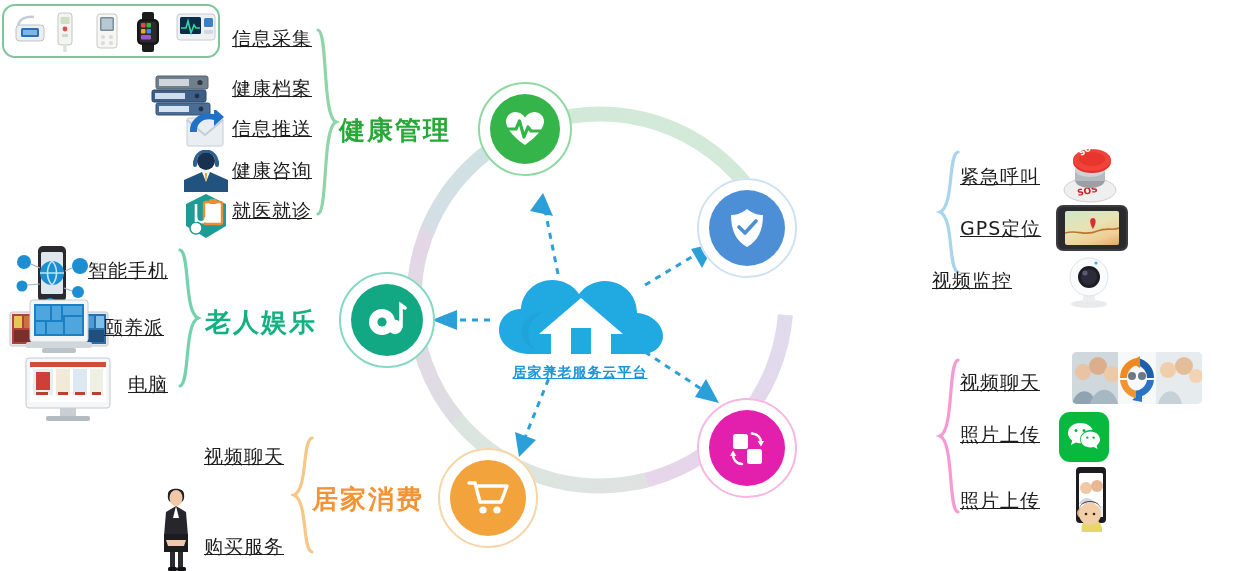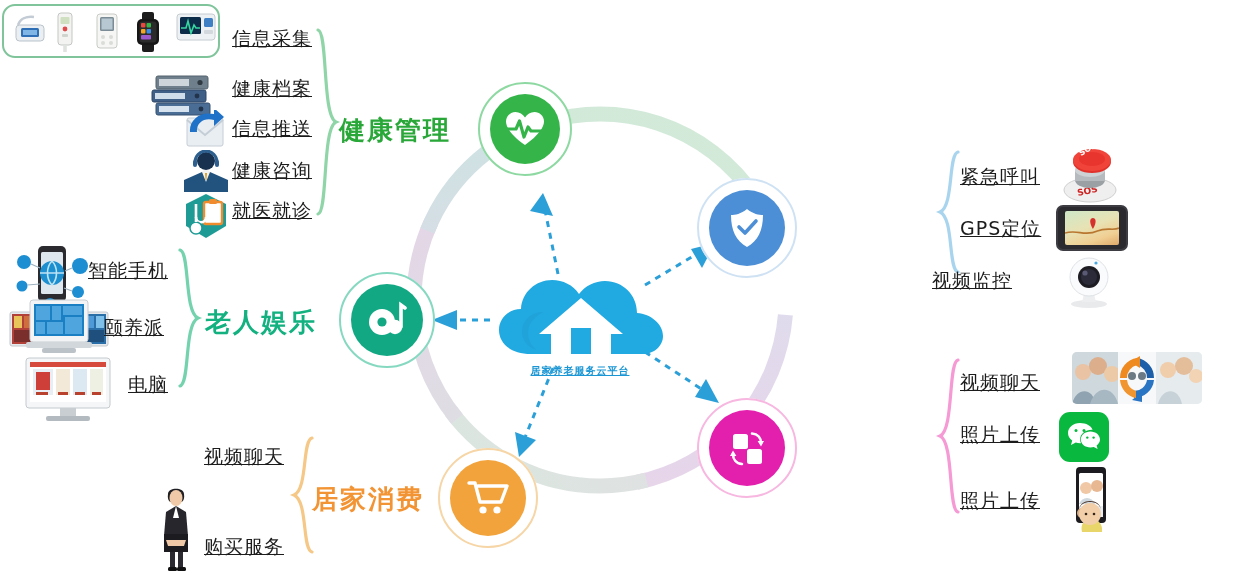"居家养老服务云平台" .cloud-label { font-size: 10px -> 14px }
